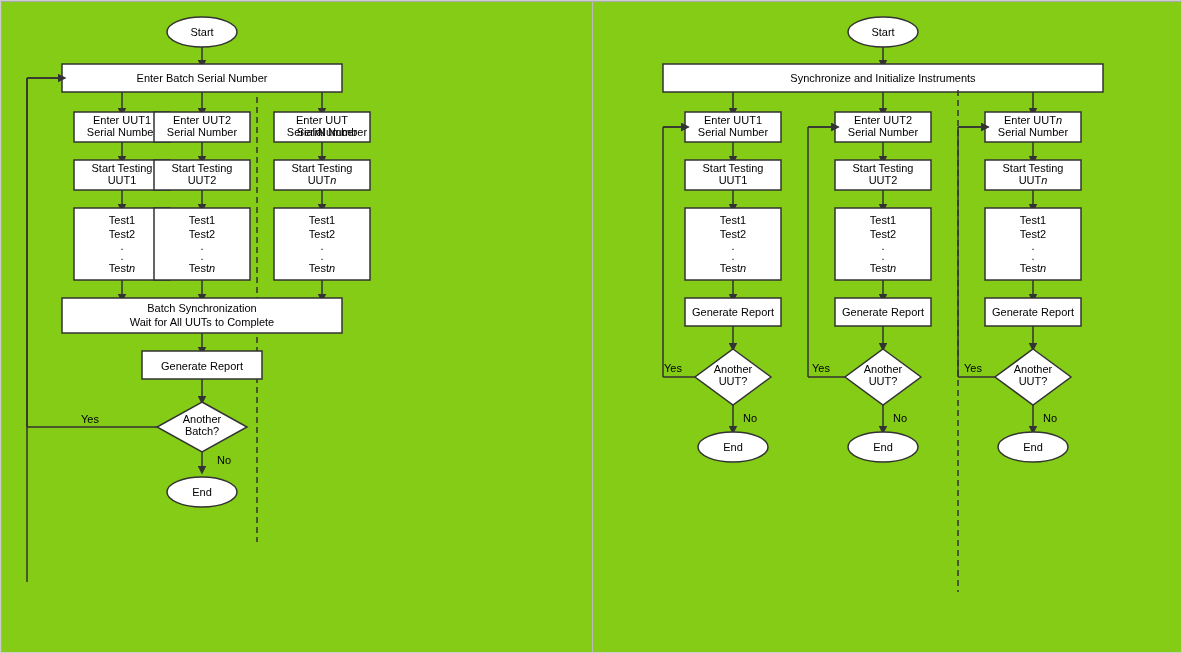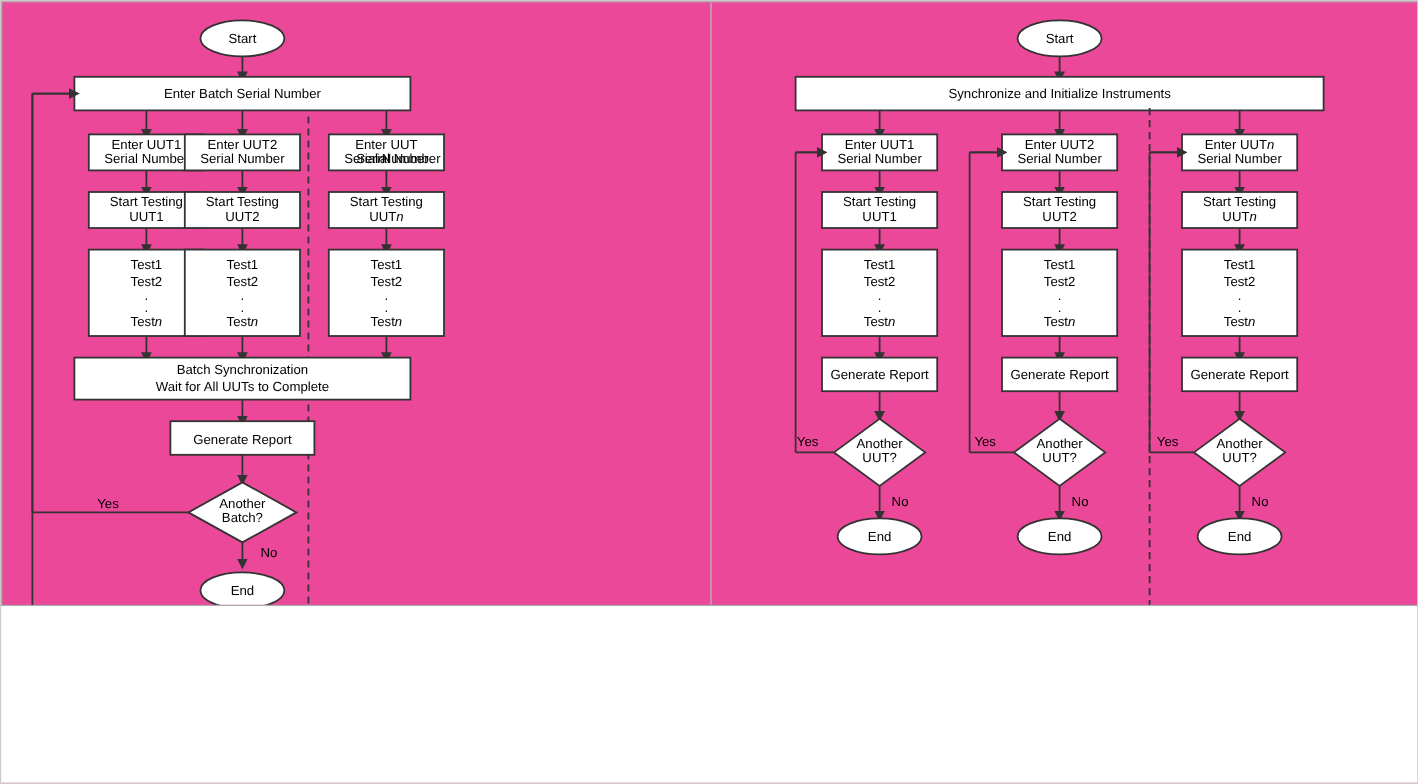"Start" div { background: #ec4899 -> #84cc16; height: 504px -> 653px }
